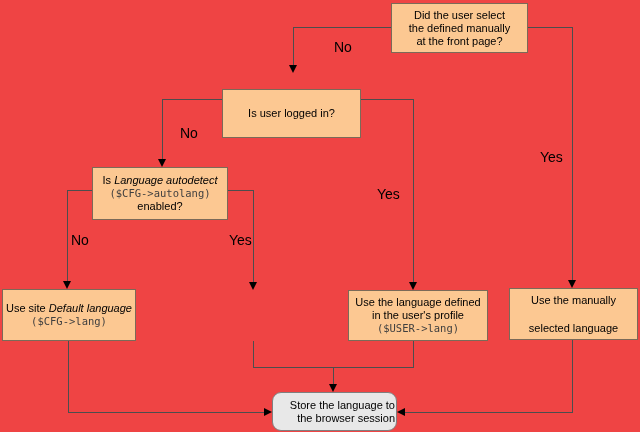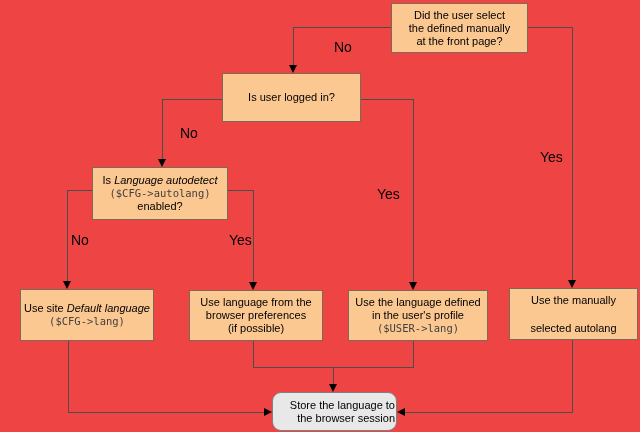"Is user logged in?" div.node { top: 73px -> 89px }
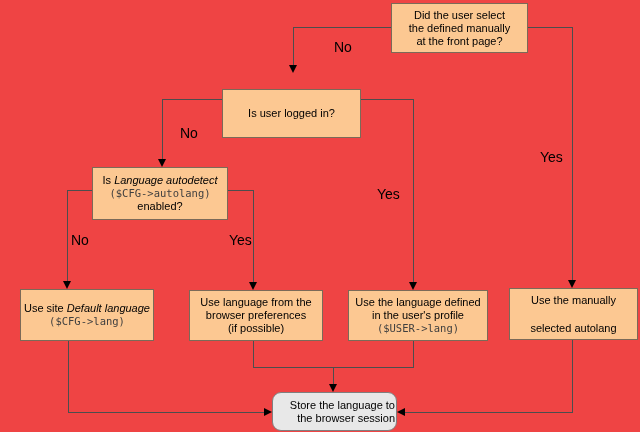"Use site Default language" div.node { left: 20px -> 2px }
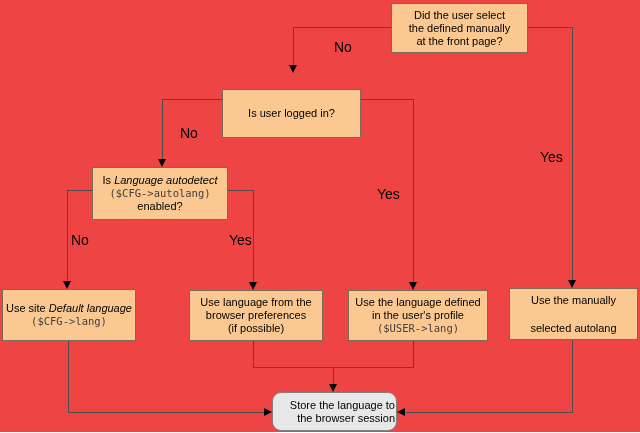"Use language from the" div.node { html: <div> <div>Use language from the</div> <div>browser preferences</div> <div>(if possible)</div> </div> -> none }
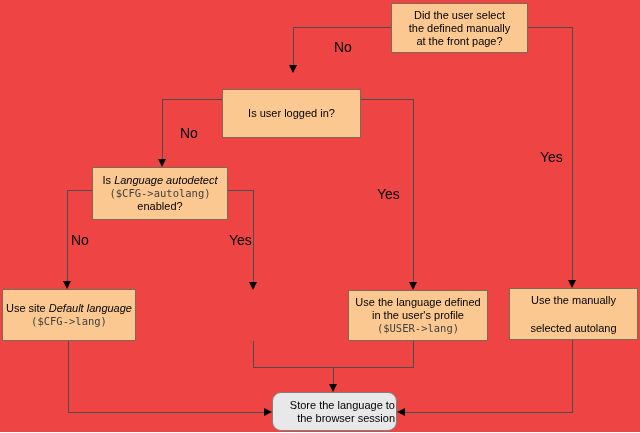"selected autolang" div { text: autolang -> language }
